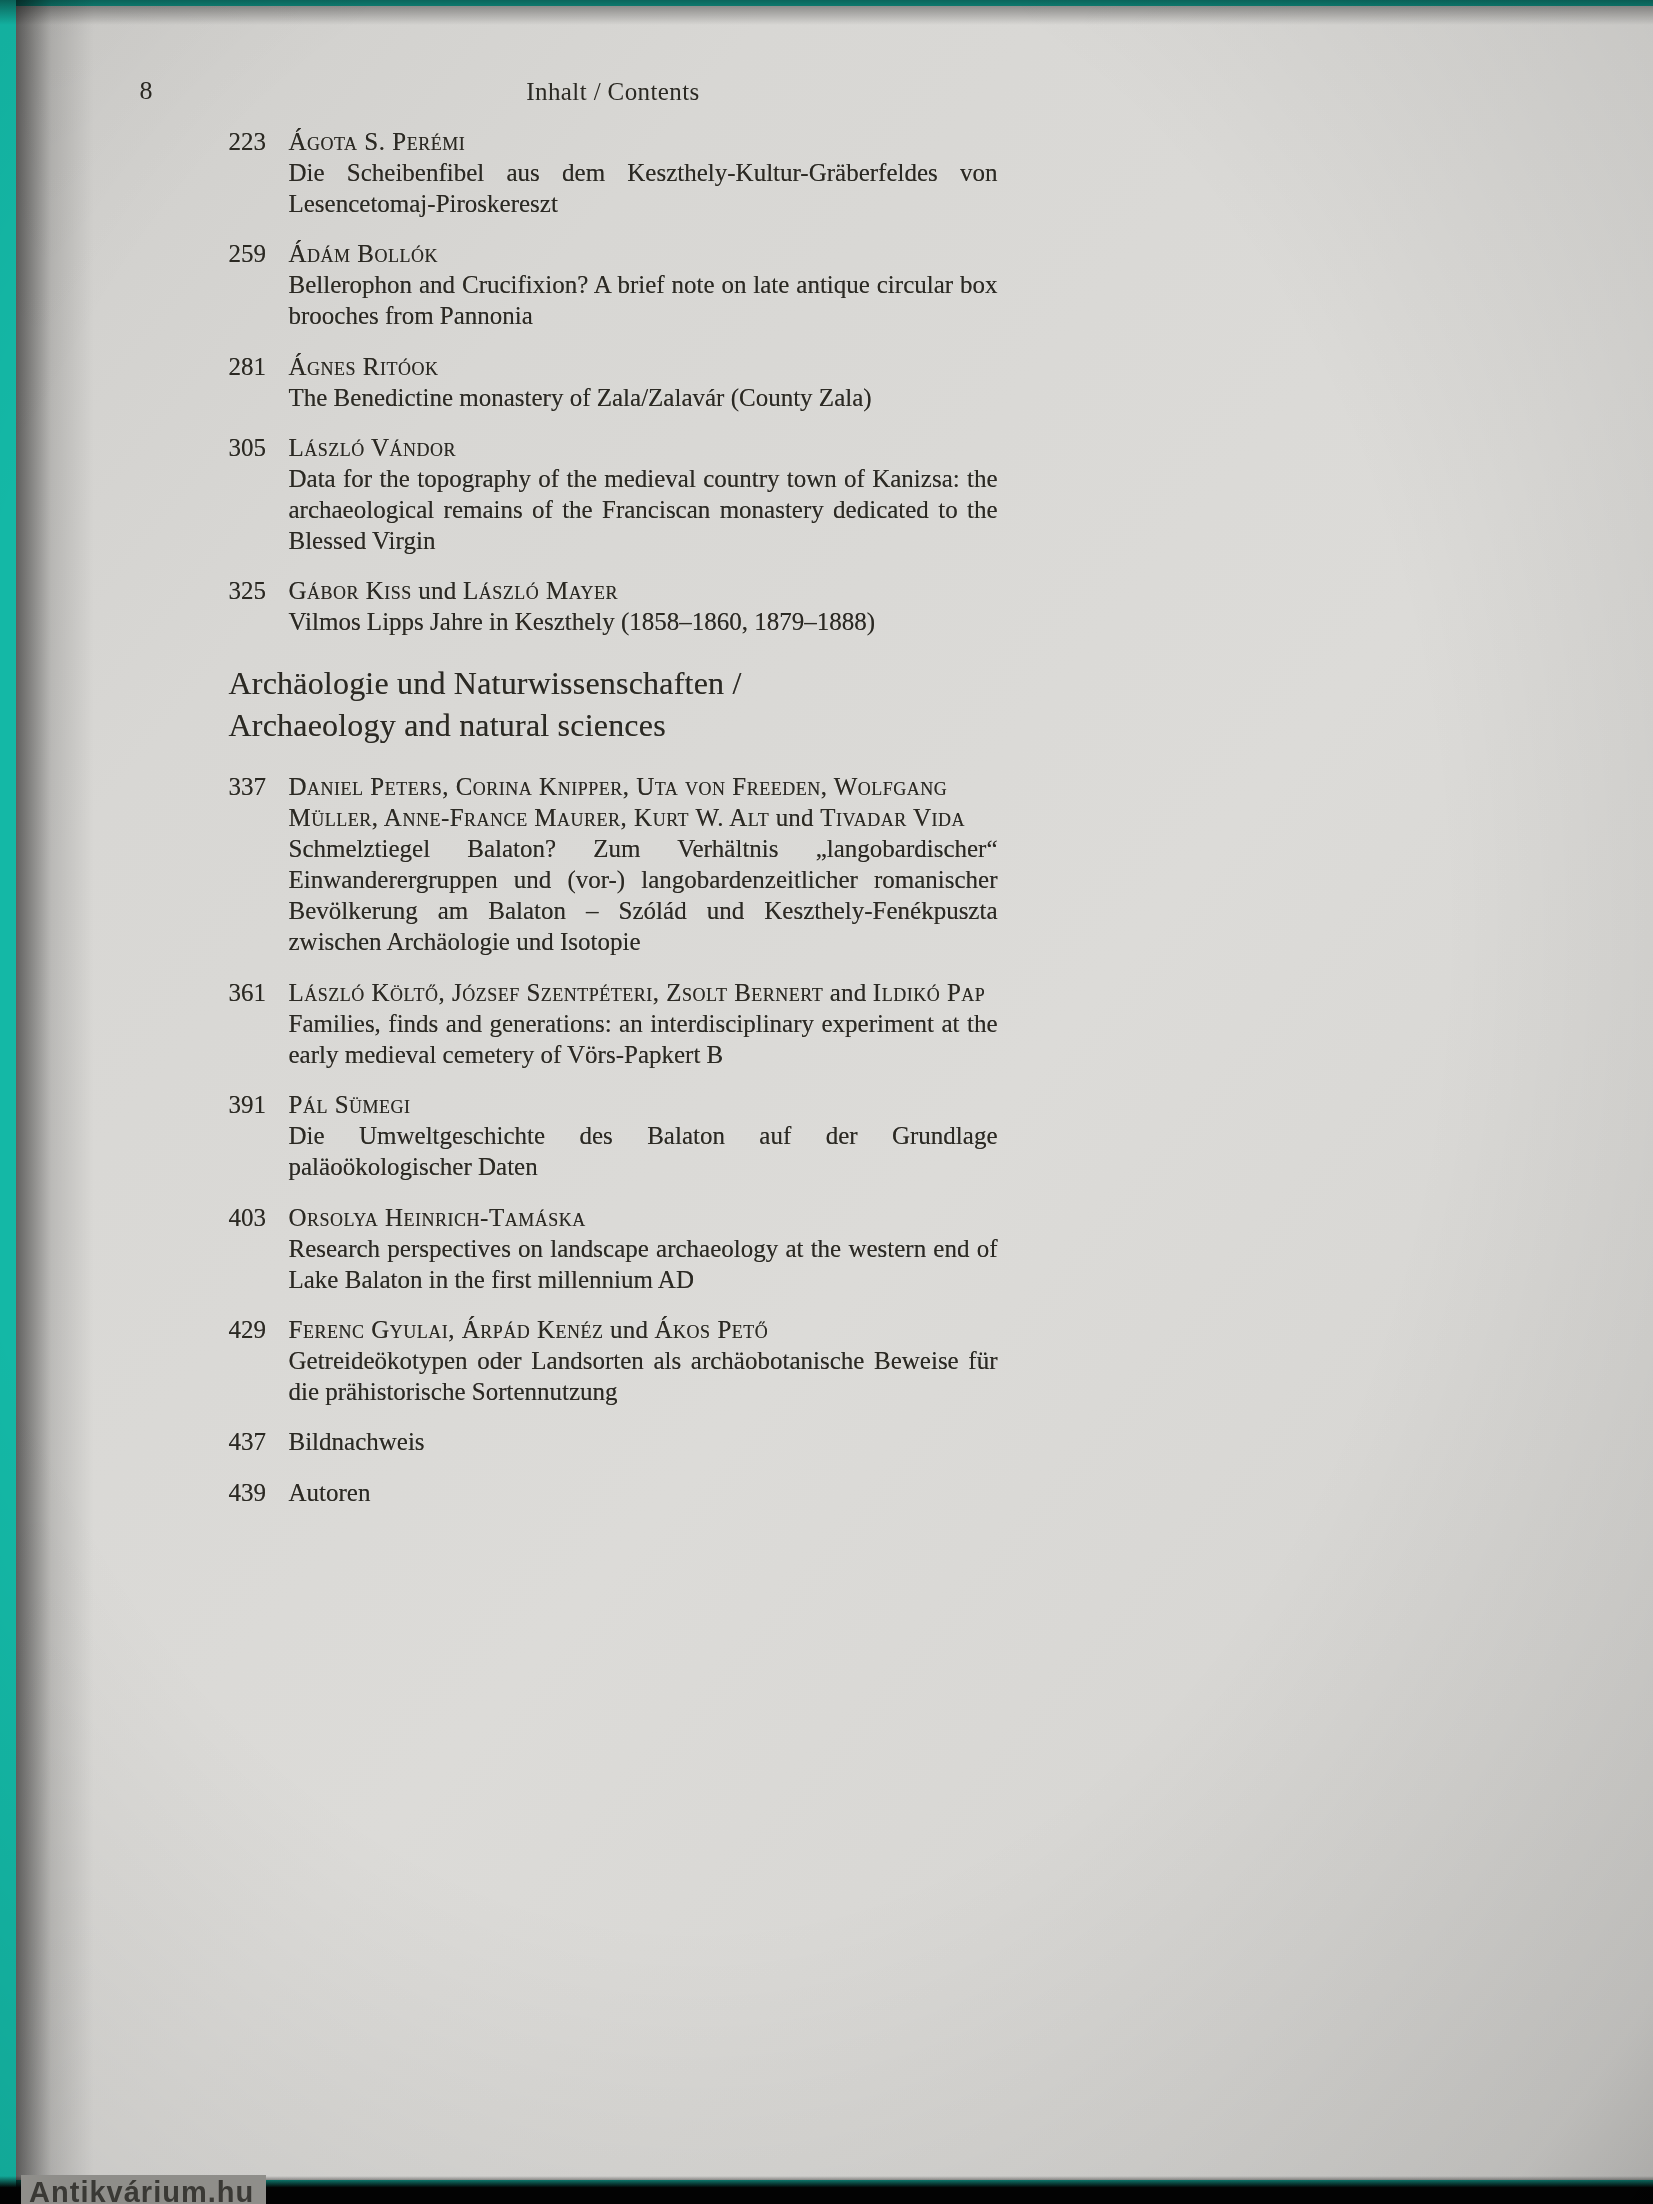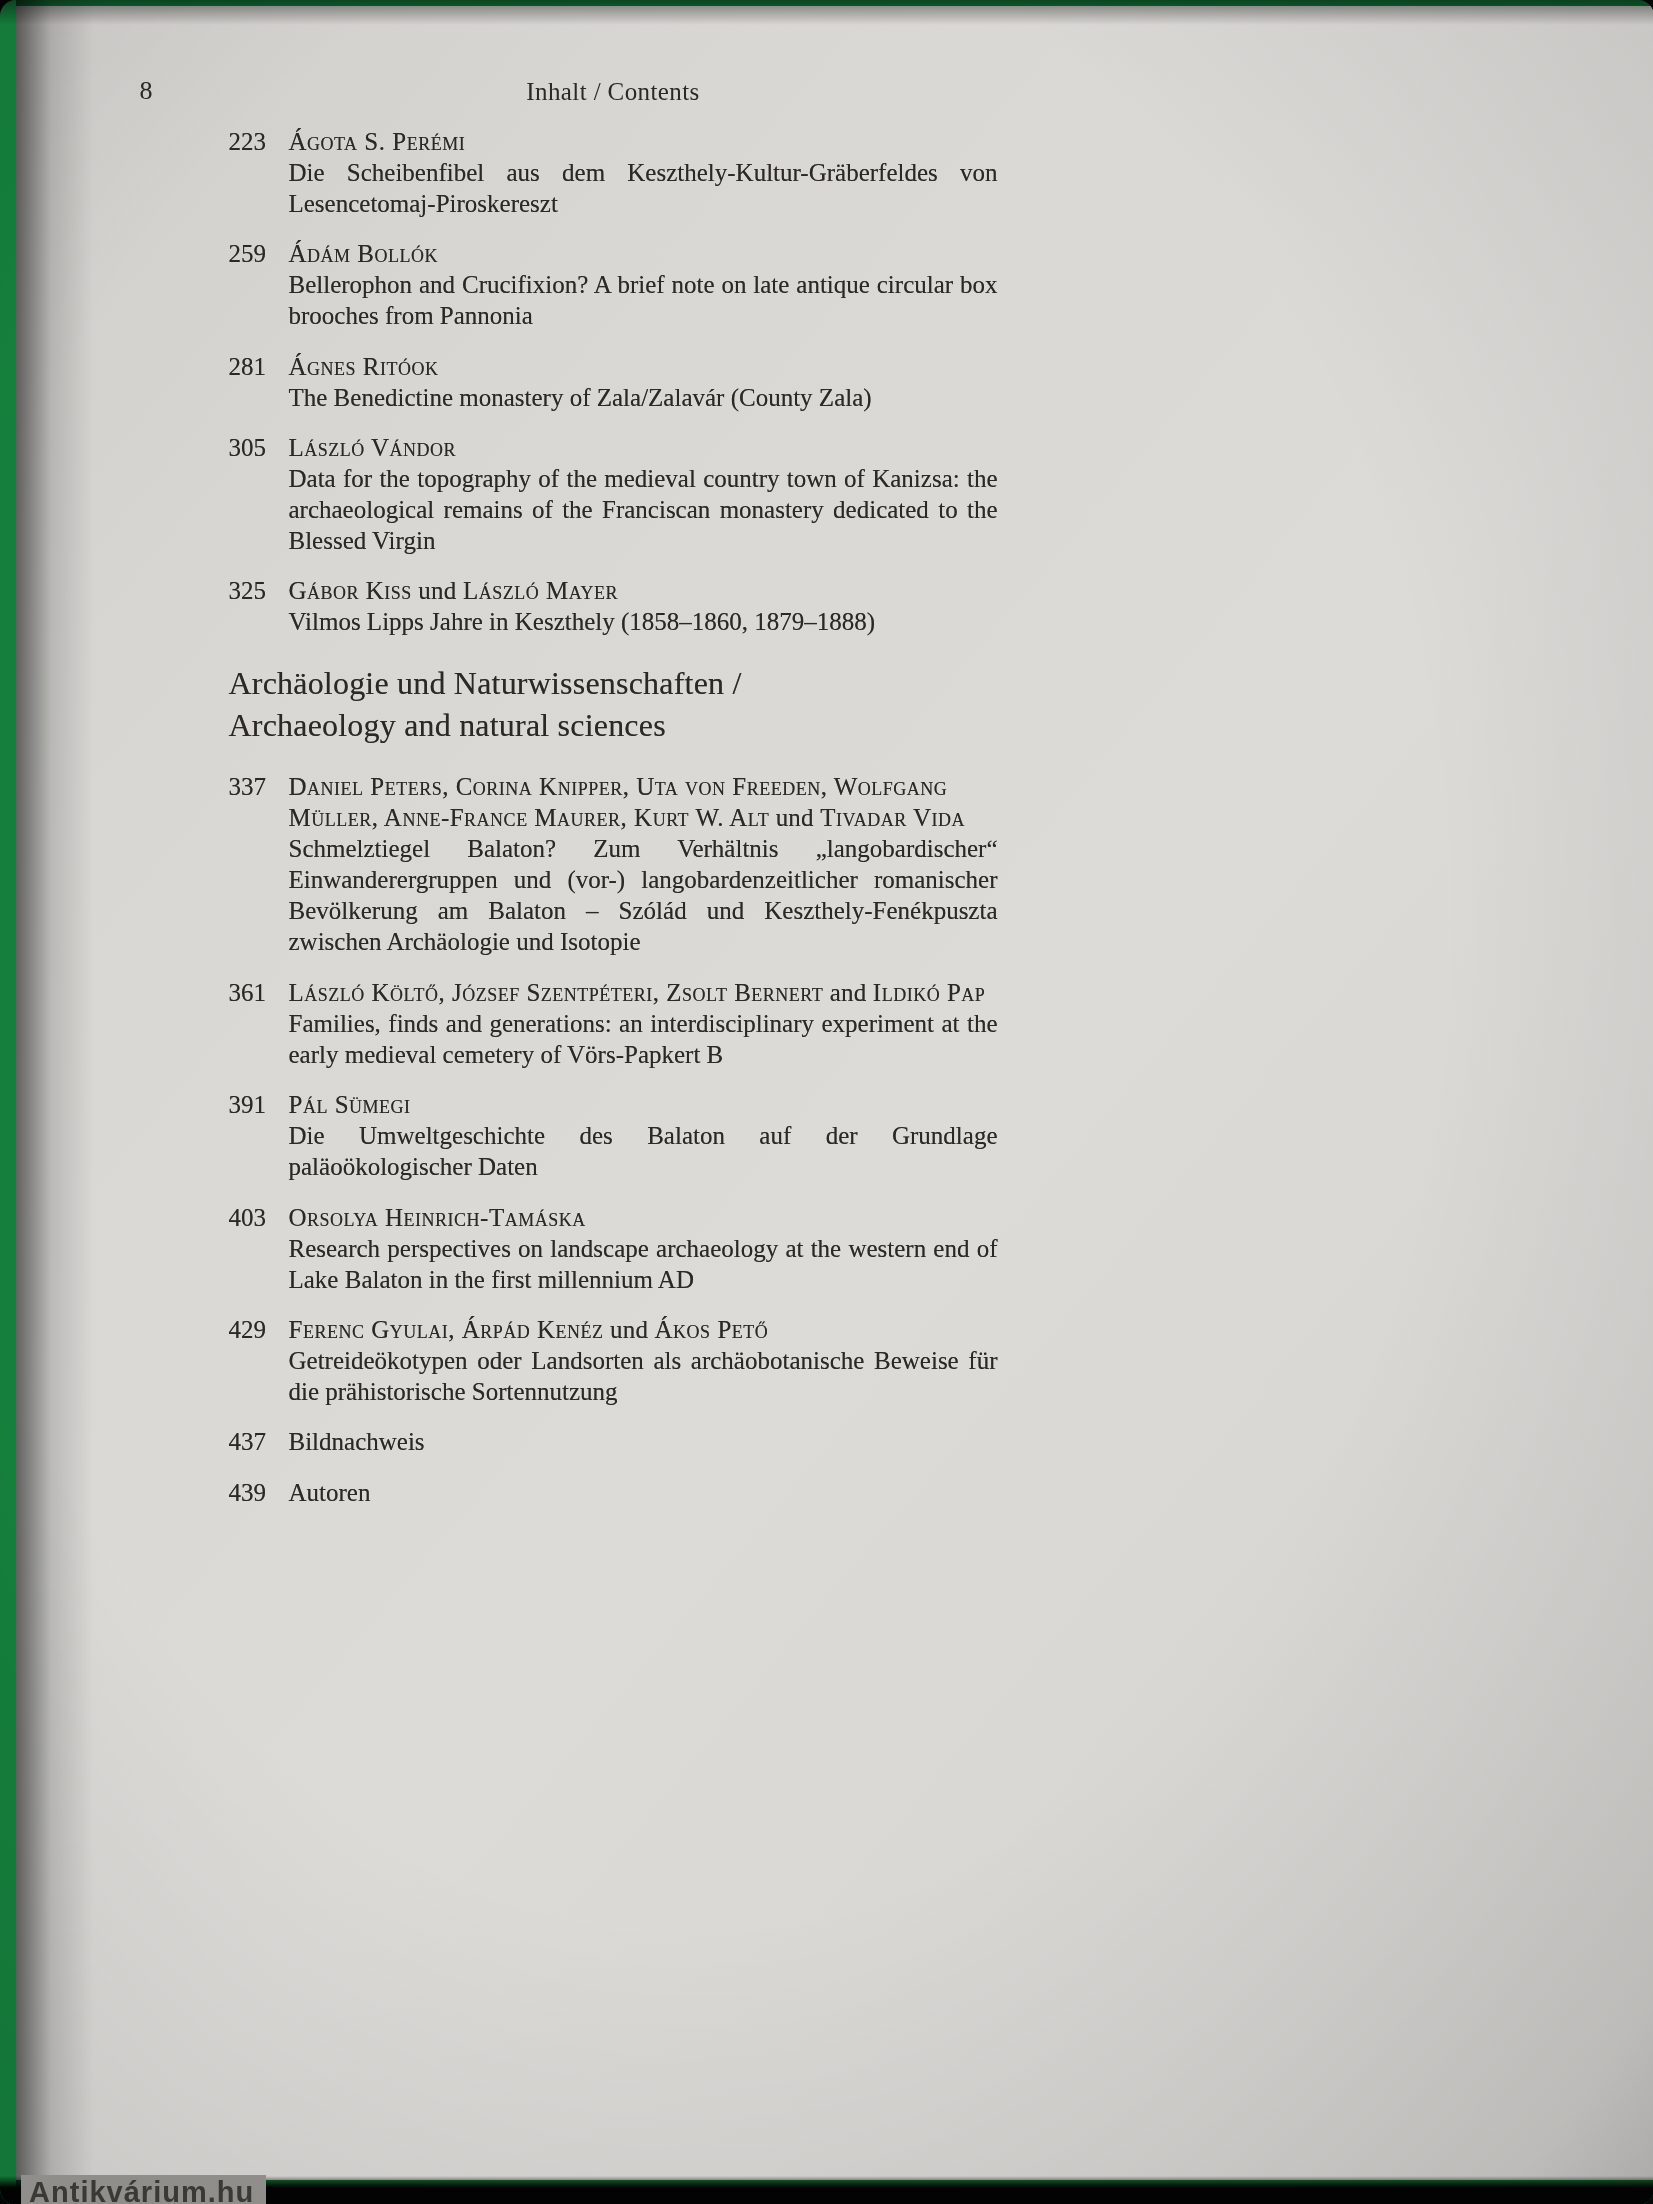"Antikvárium.hu" .scan { background: #15803d -> #14b8a6; border-radius: 16px -> none }
